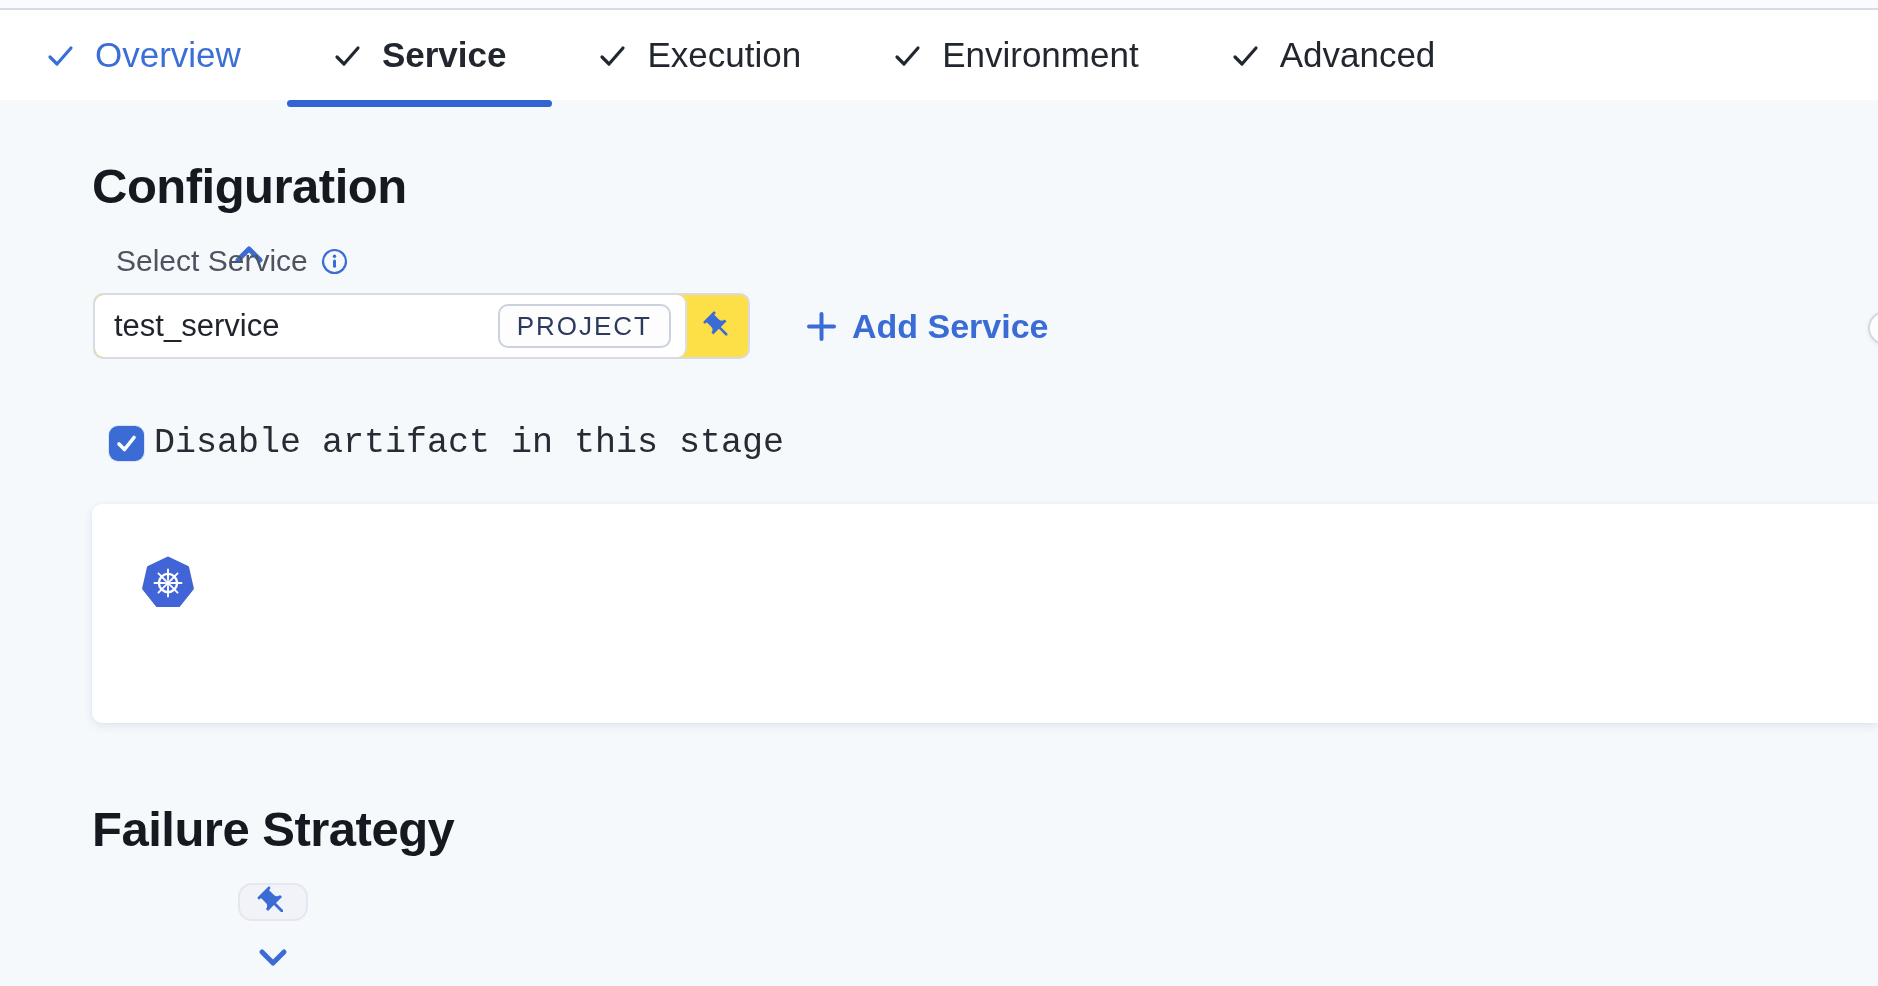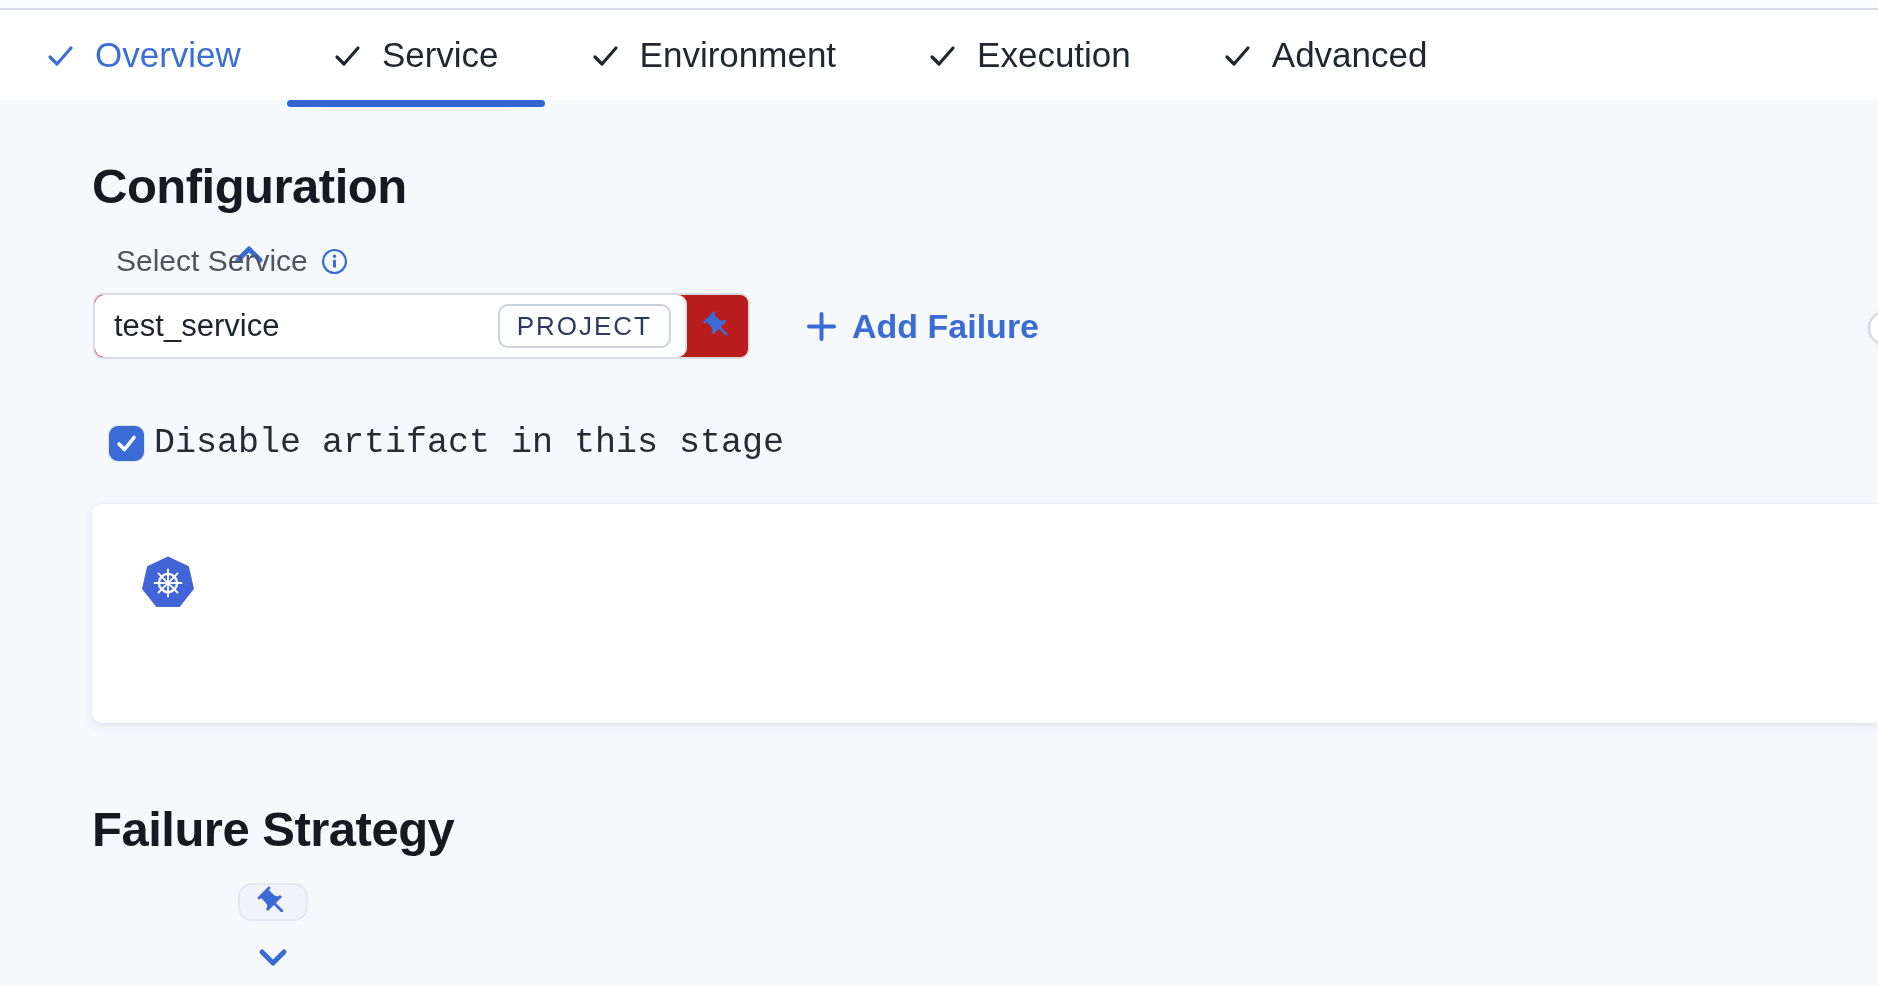"Service" .tab.active { font-weight: 400 -> 700 }
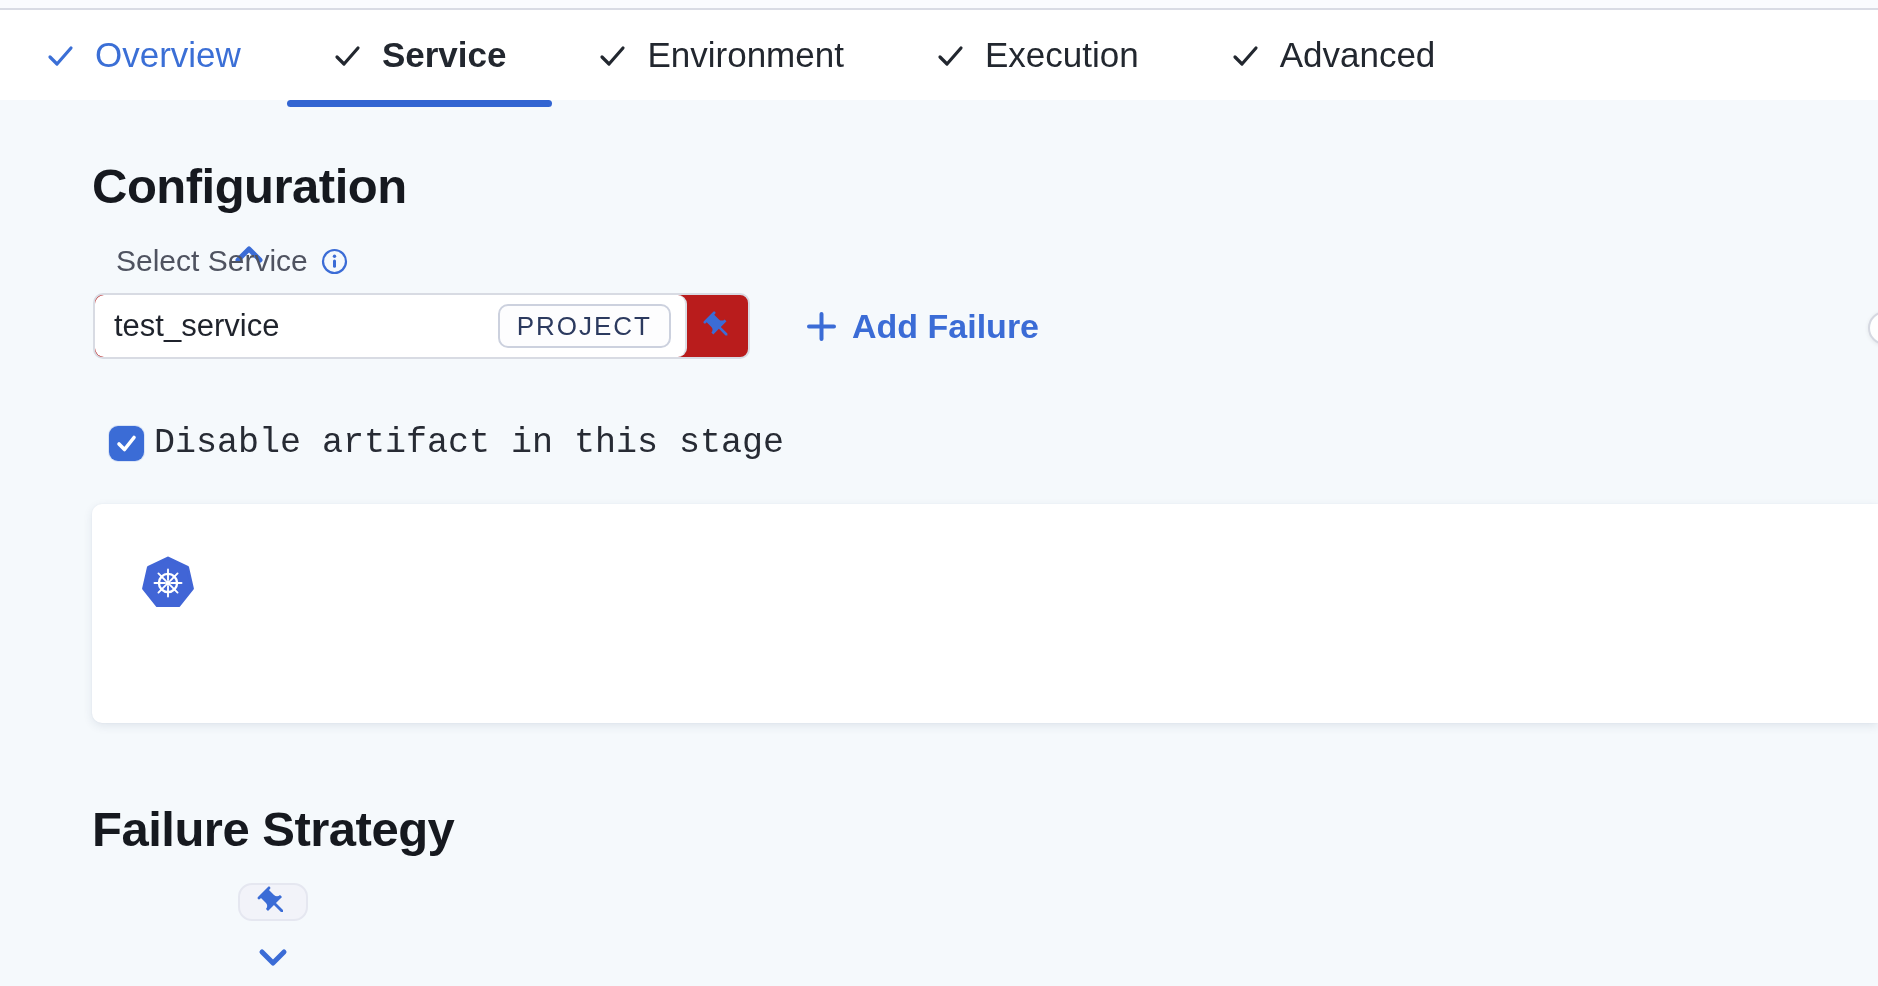"Environment" div.tab { order: before "Execution" -> after "Execution" }
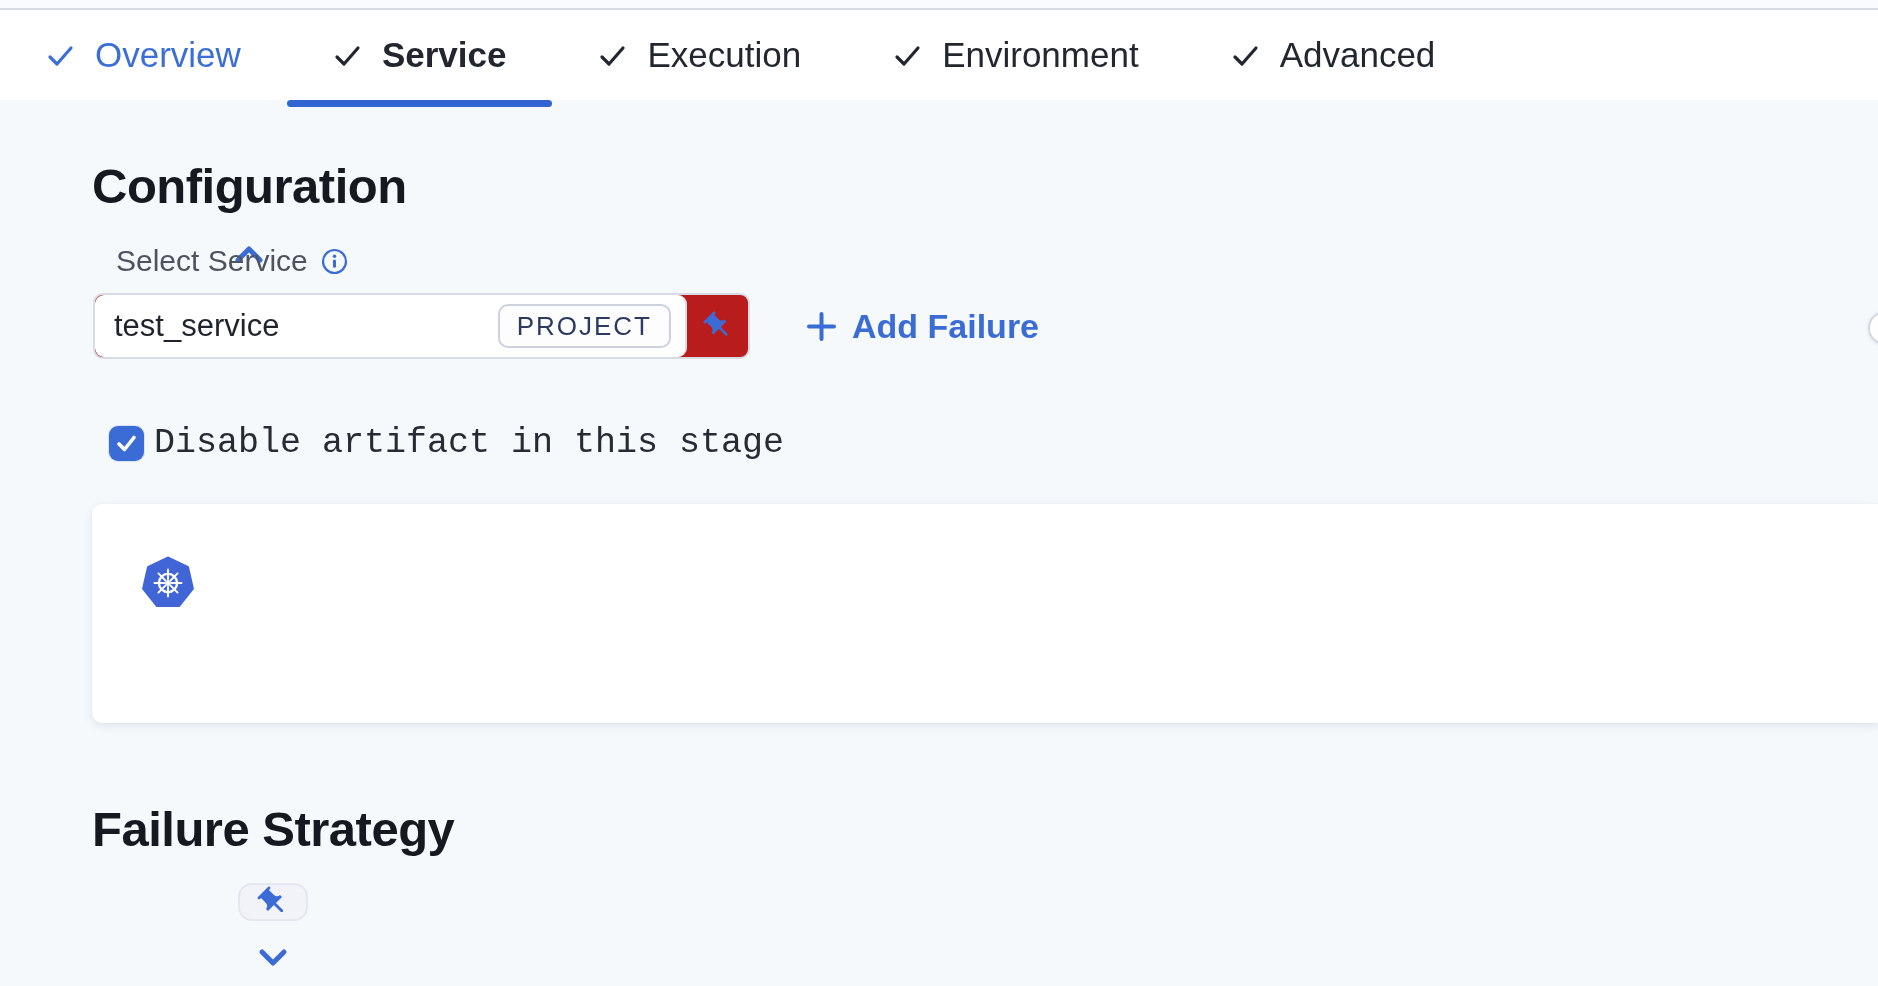"test_service" .service-select { background: #b91c1c -> #fde047 }
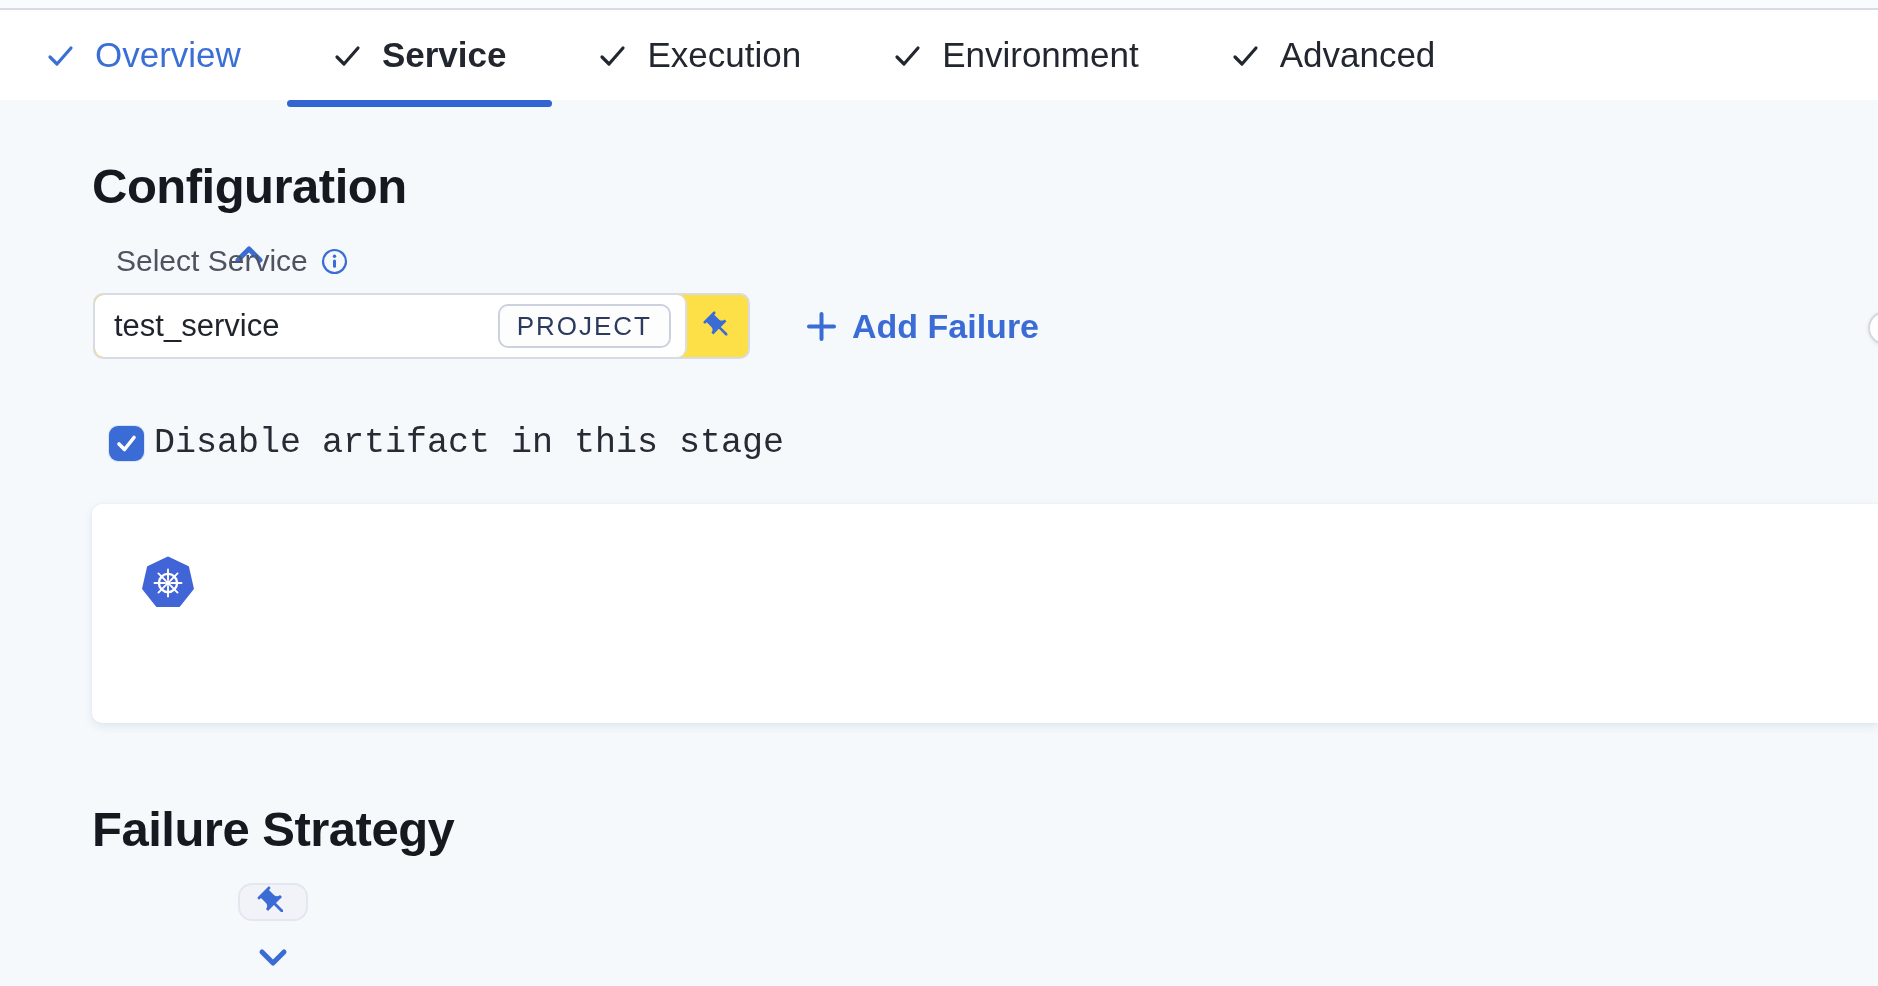"Add Failure" span.label { text: Failure -> Service }
